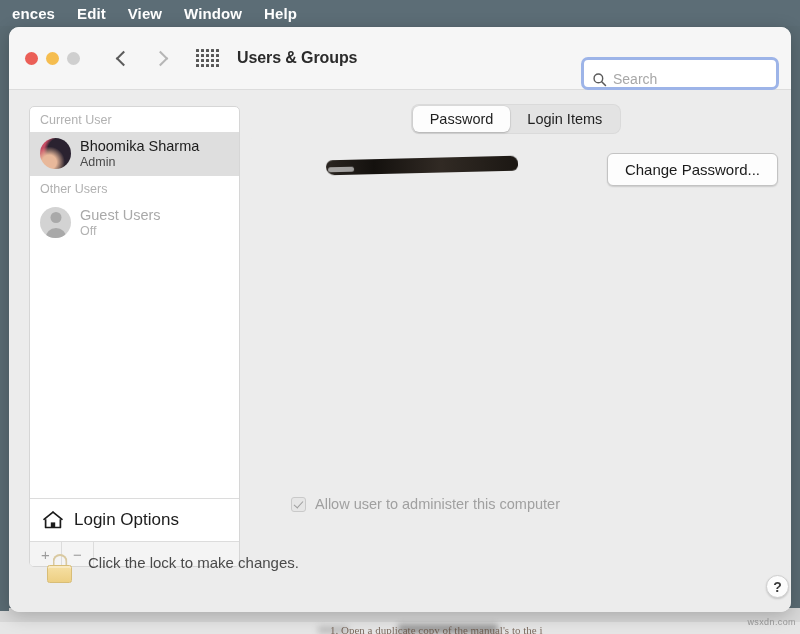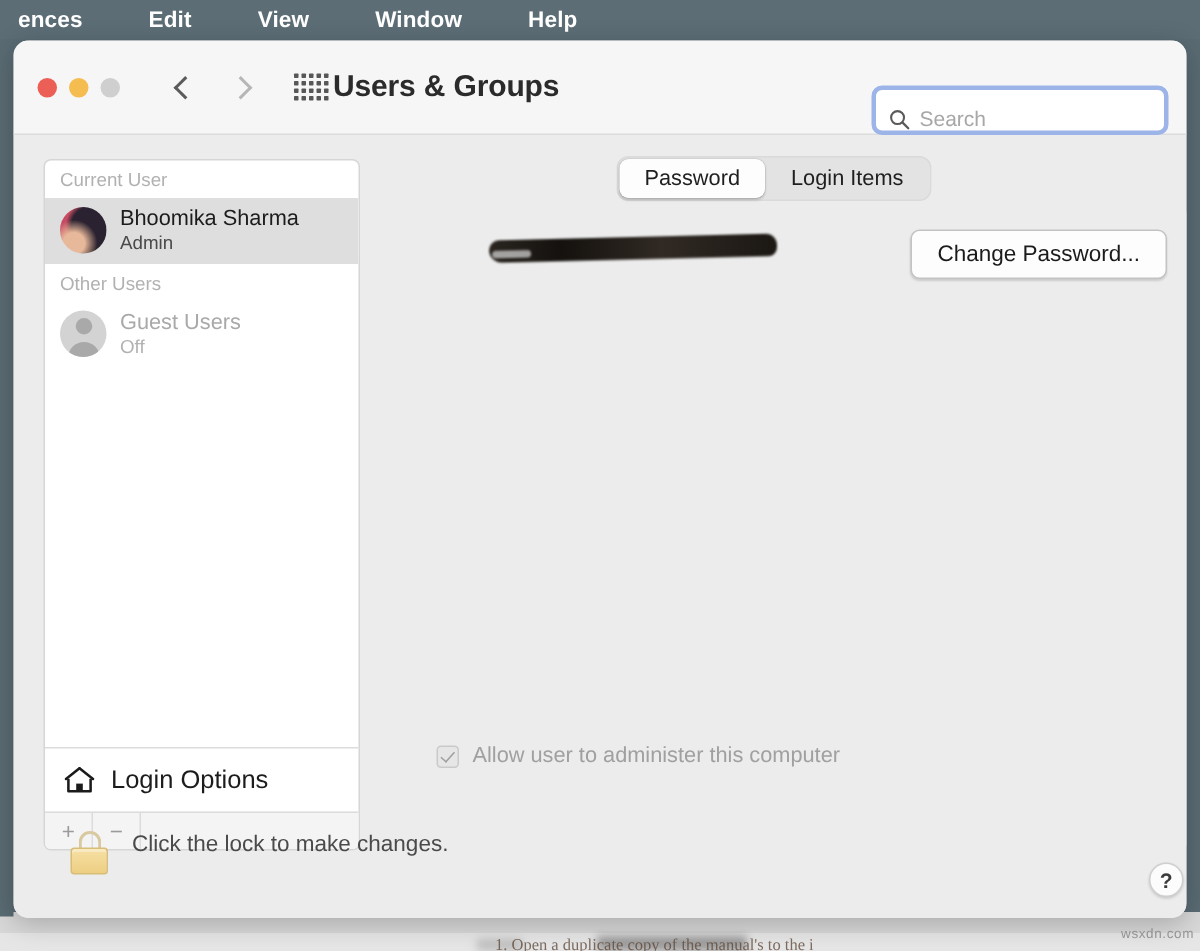"Edit" .menubar-item + .menubar-item { margin-left: 44px -> 22px }
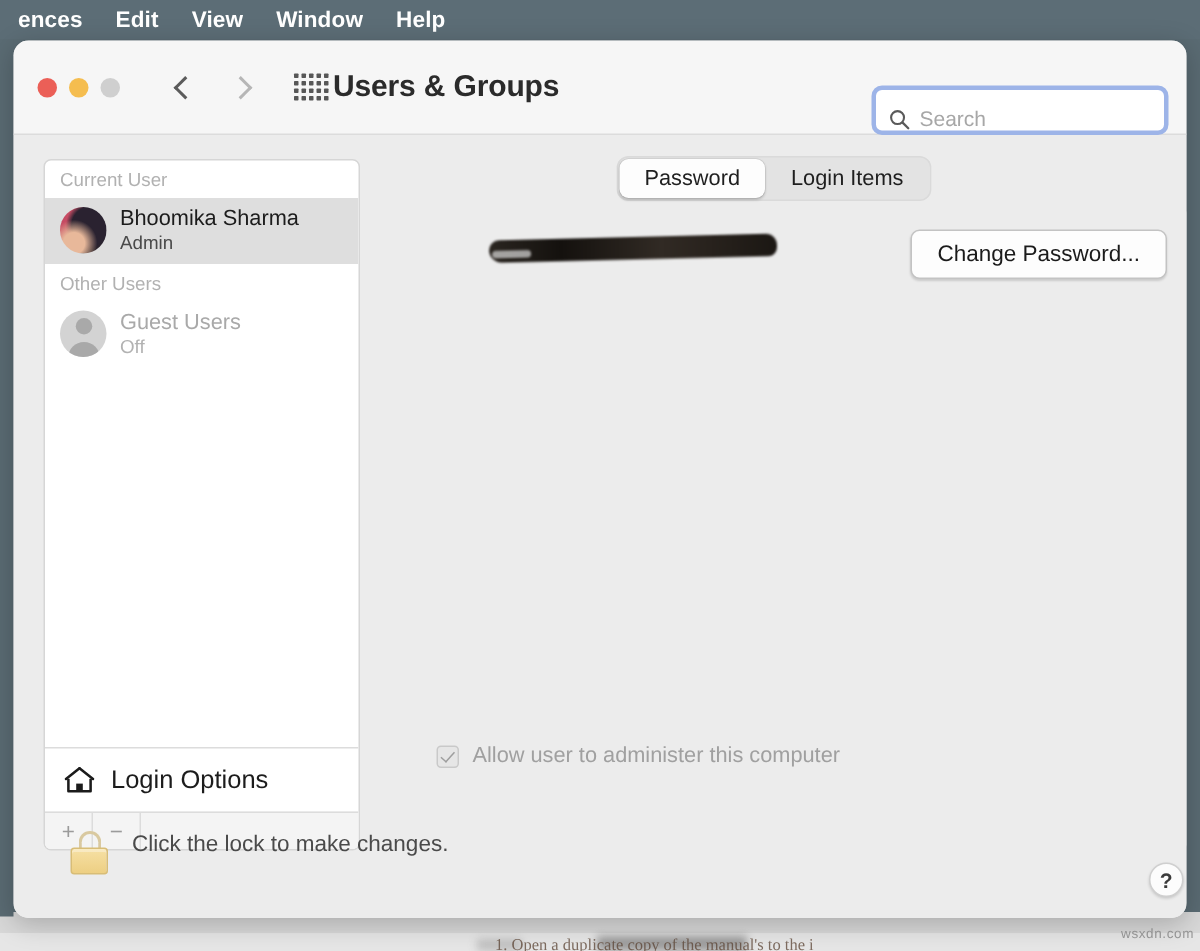"Users & Groups" #window-title { font-size: 20px -> 16px; margin-left: 3px -> 18px }
